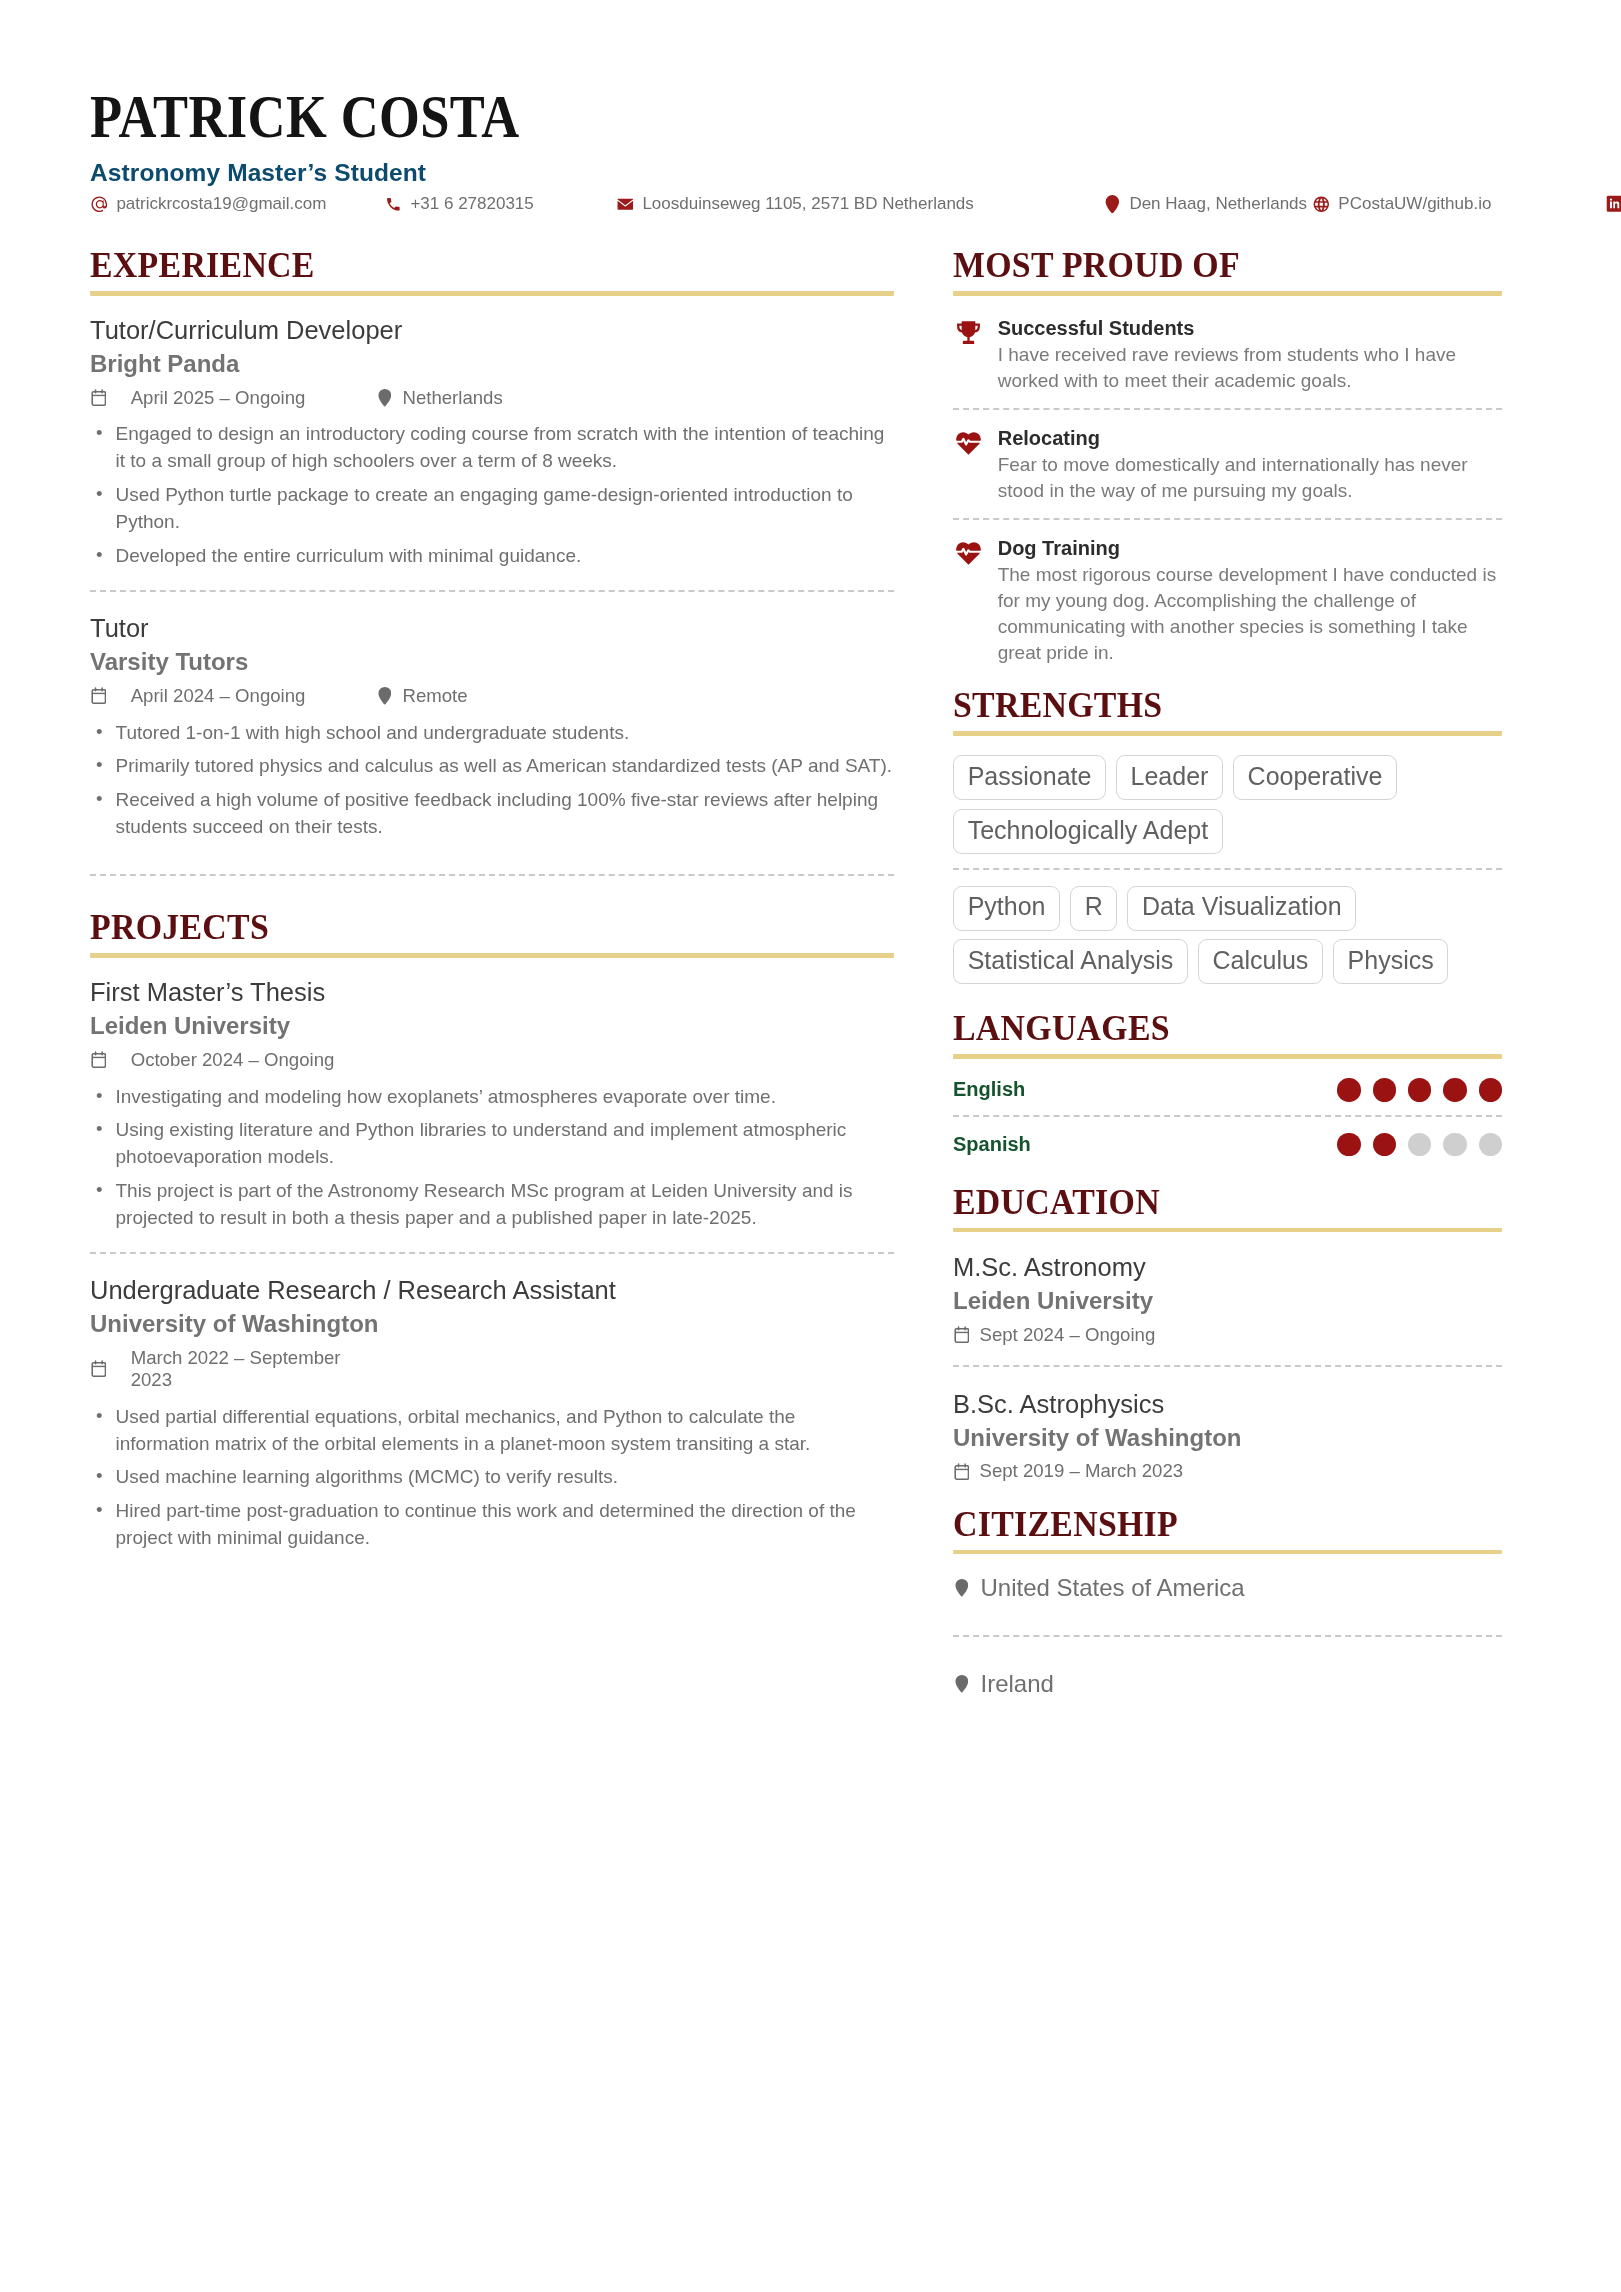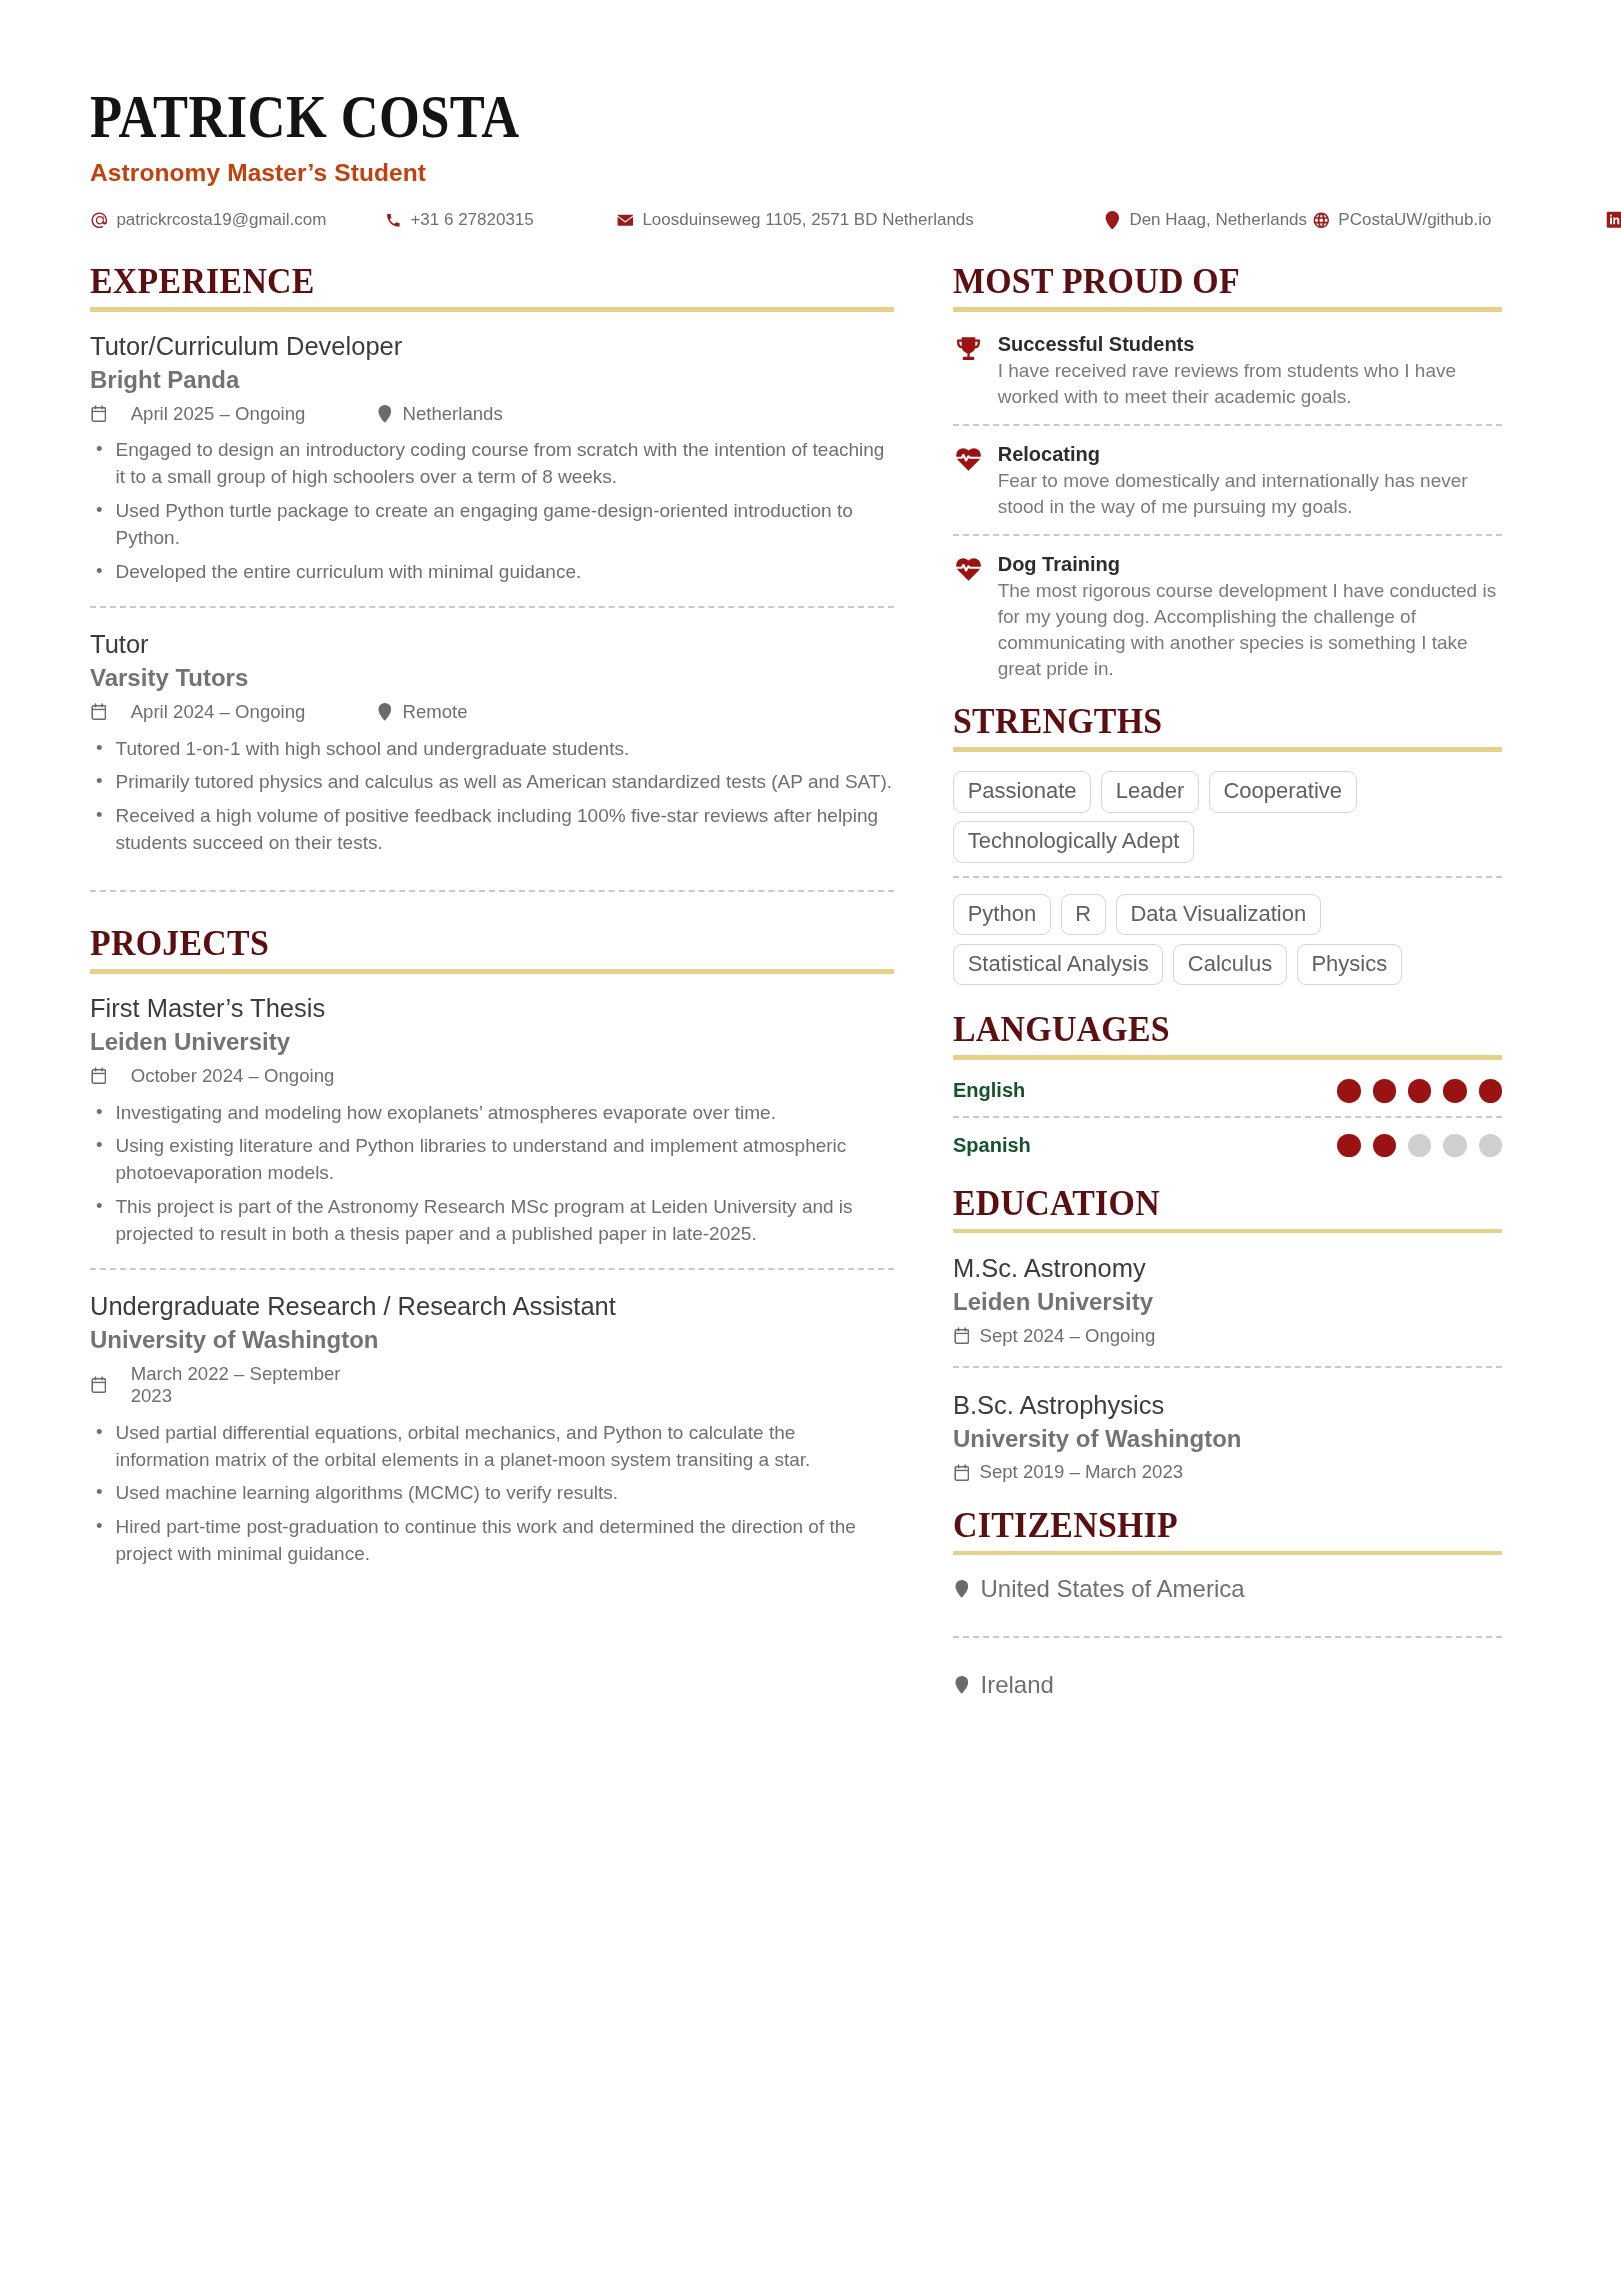"Astronomy Master’s Student" .subtitle { color: #c2410c -> #0c4a6e; margin-bottom: 23px -> 7px }
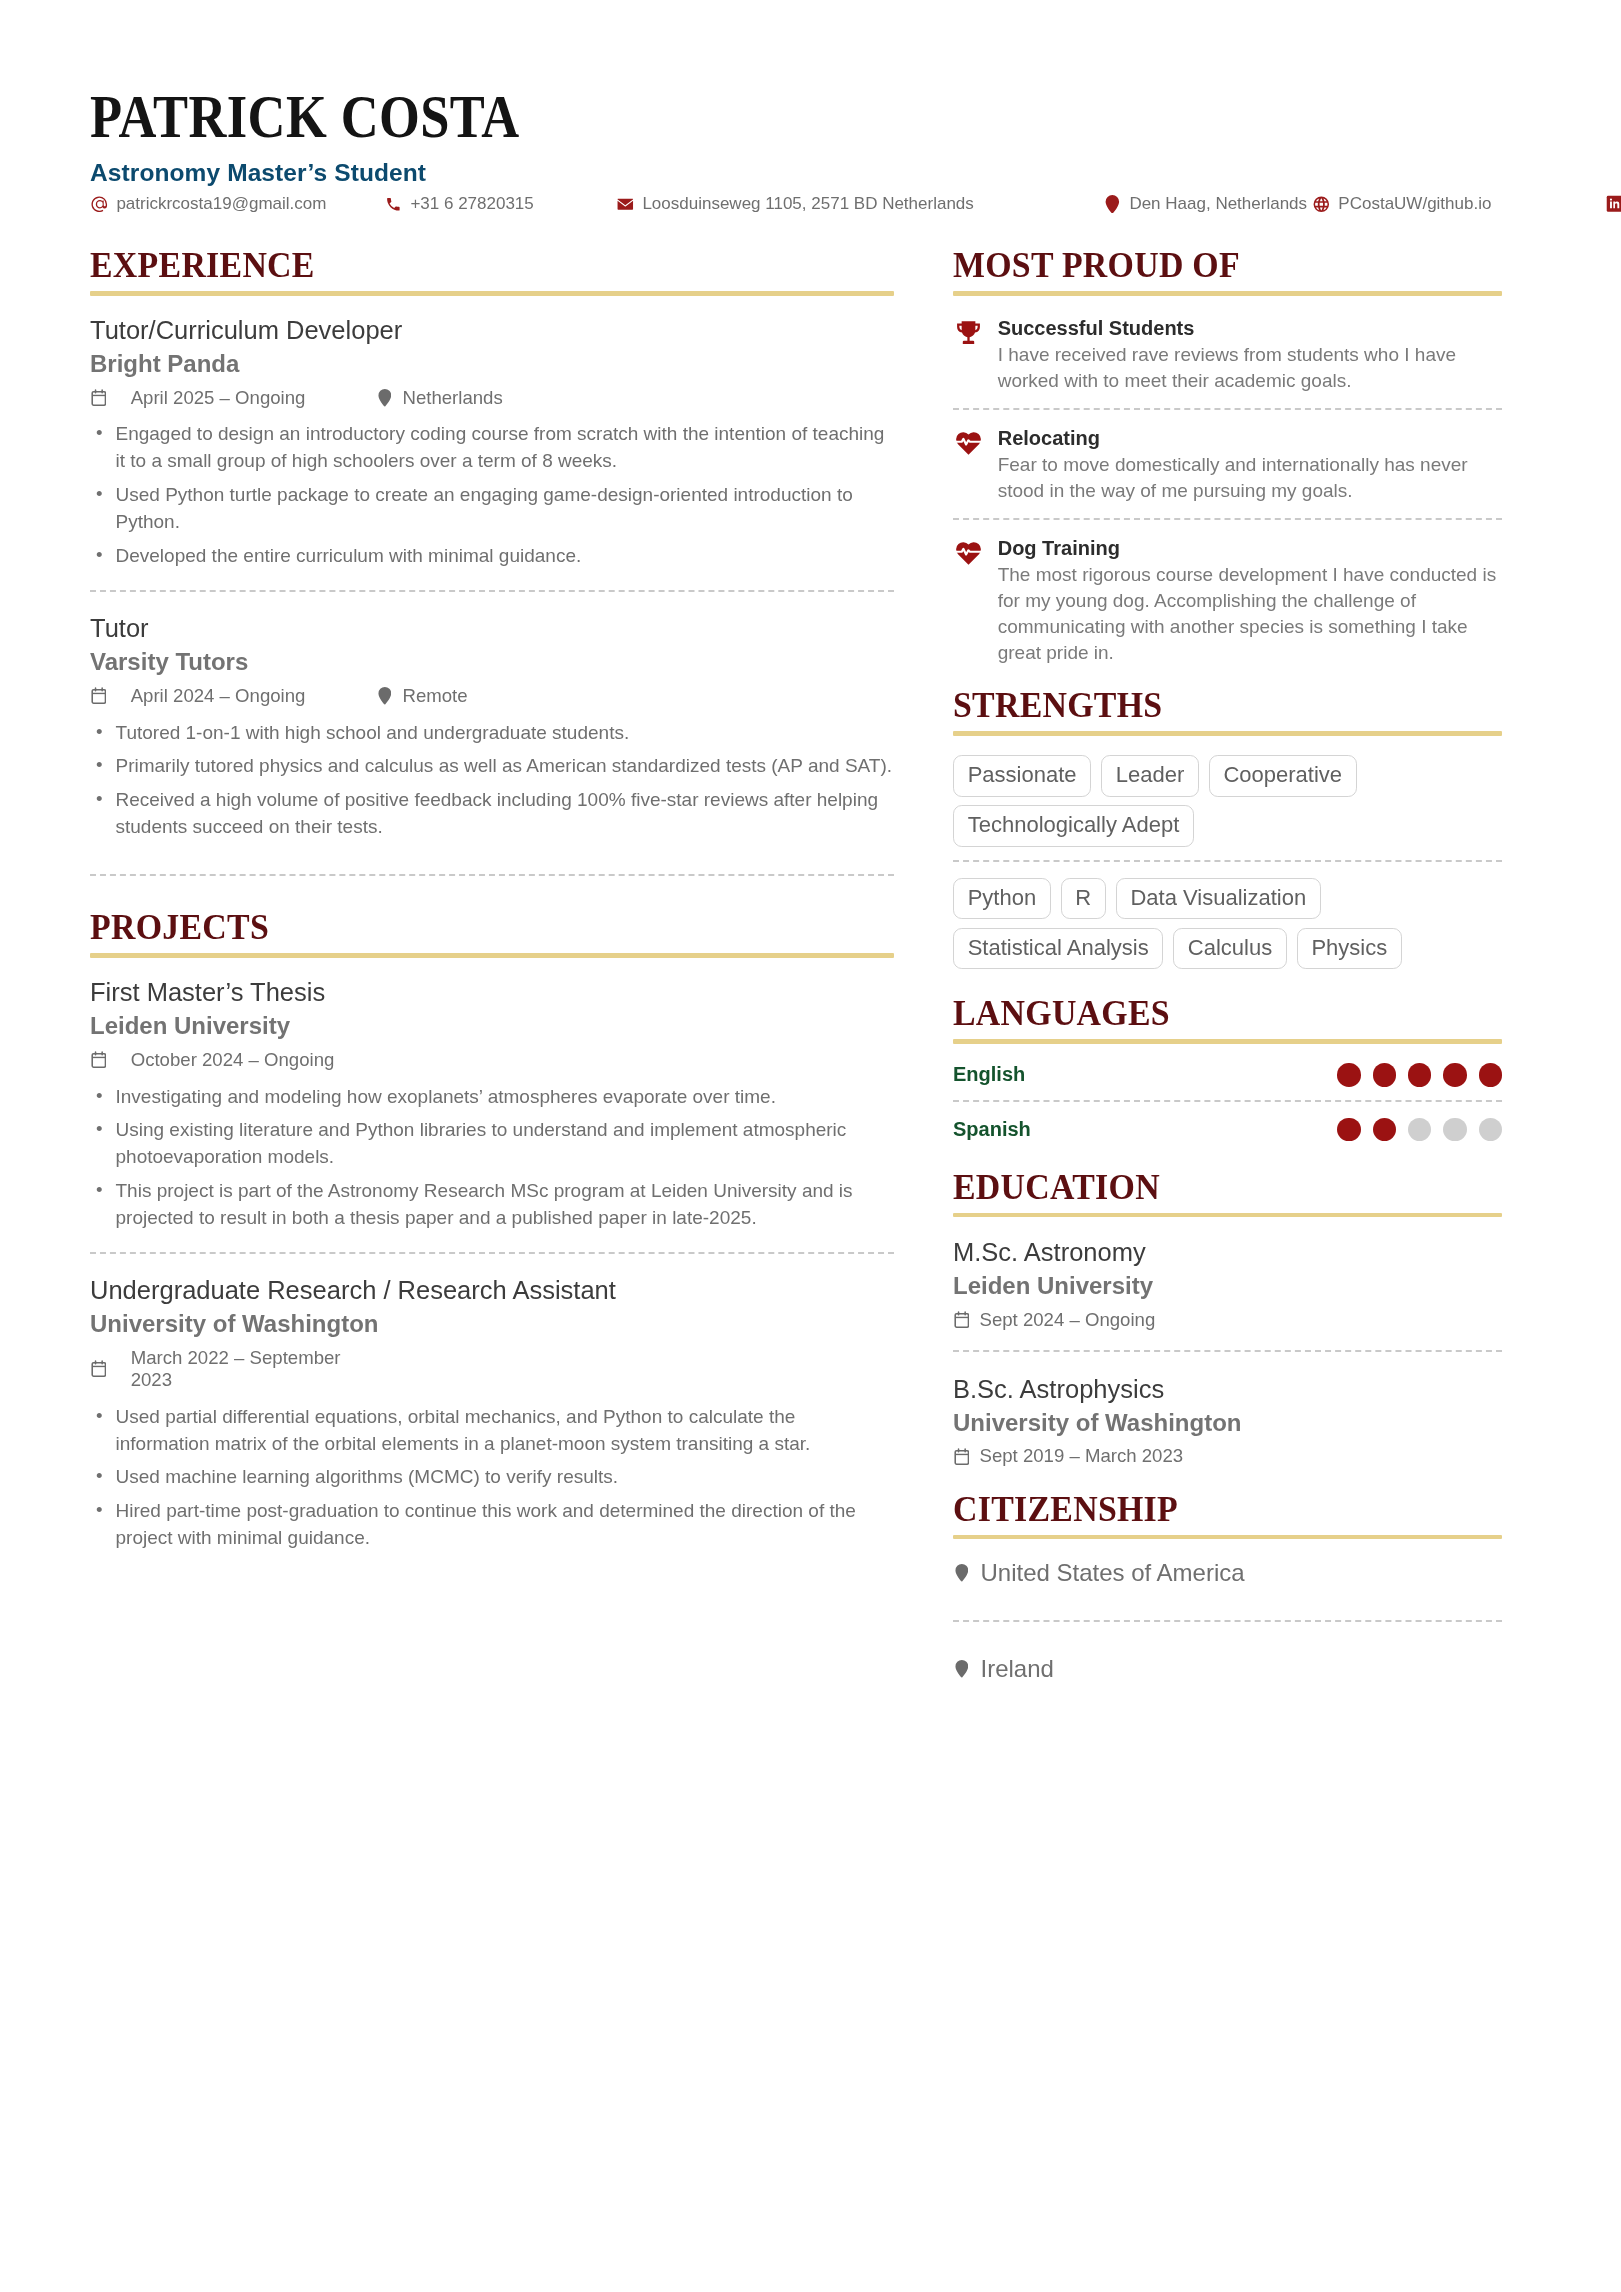"Passionate" .tag { font-size: 22px -> 25px }
